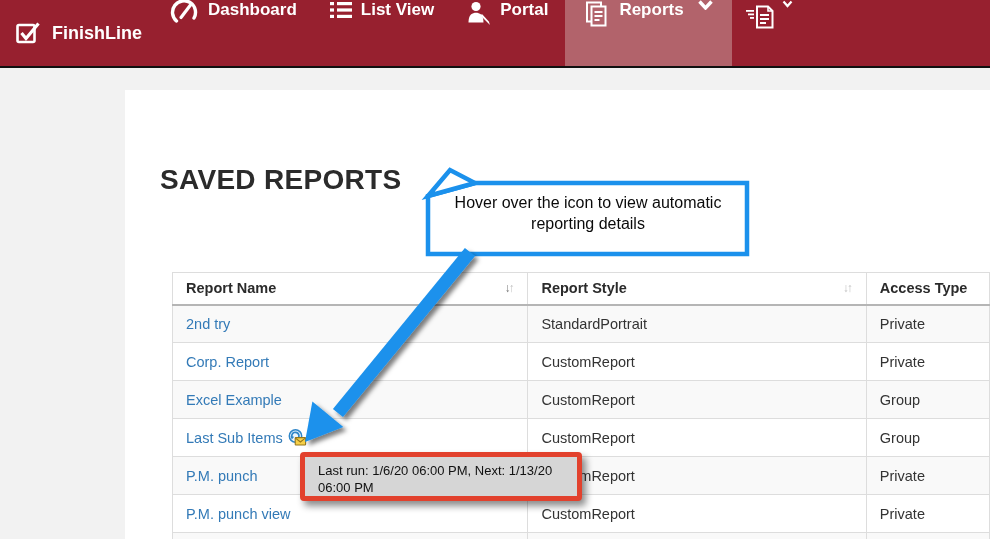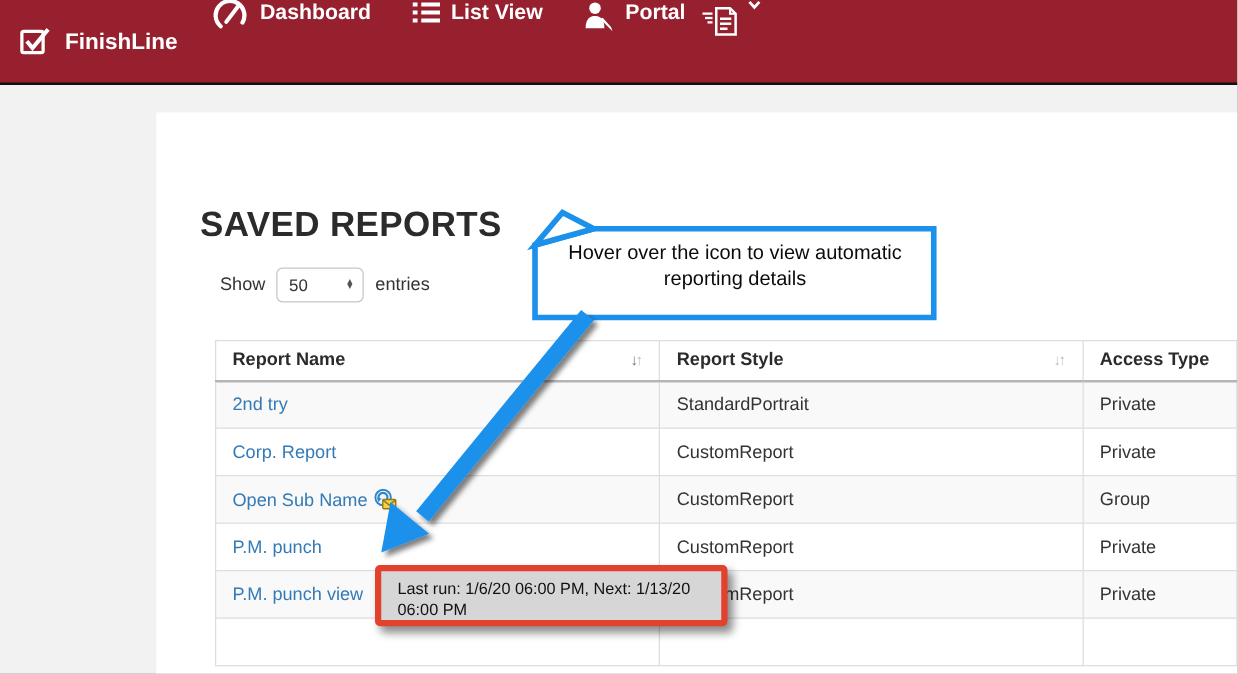"Reports" div.nav-item { html: none -> <div> <svg> <rect></rect> <rect></rect> <rect></rect> <rect></rect> <rect></rect> </svg> <span>Reports</span> <svg> <path></path> </svg> </div> }
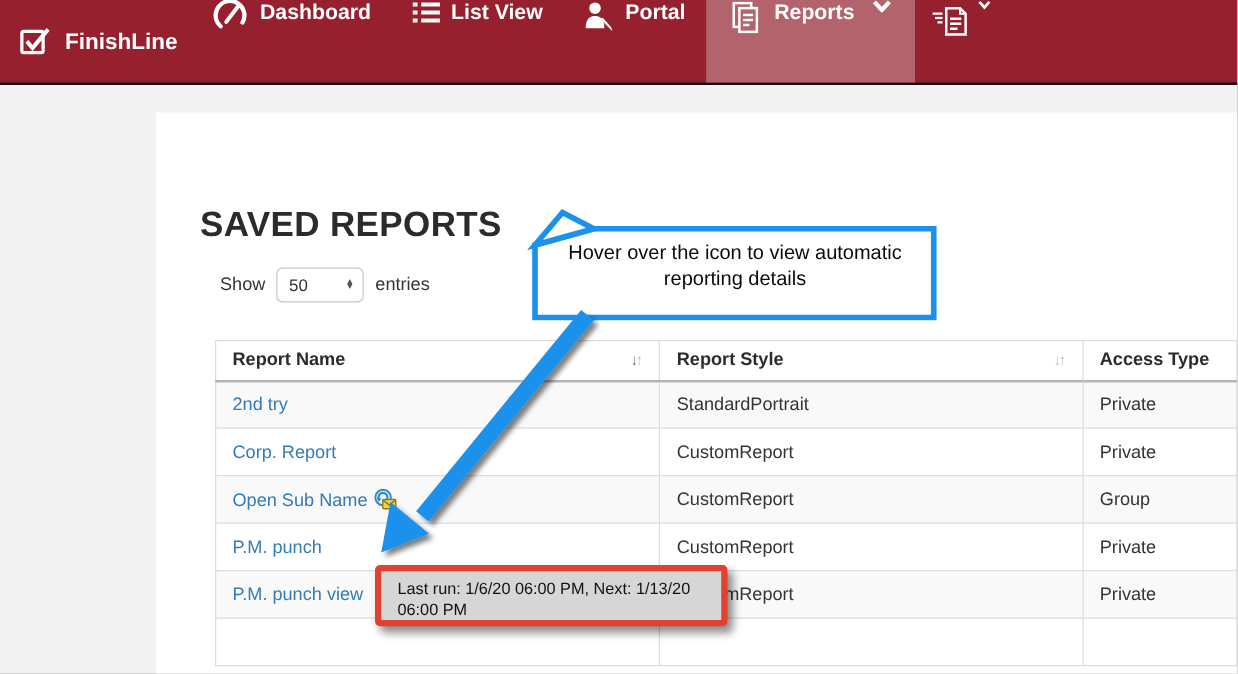"Show" div.entries { html: <div> <span>Show</span> <div> <span>50</span> <span> <span>▲</span> <span>▼</span> </span> </div> <span>entries</span> </div> -> none }
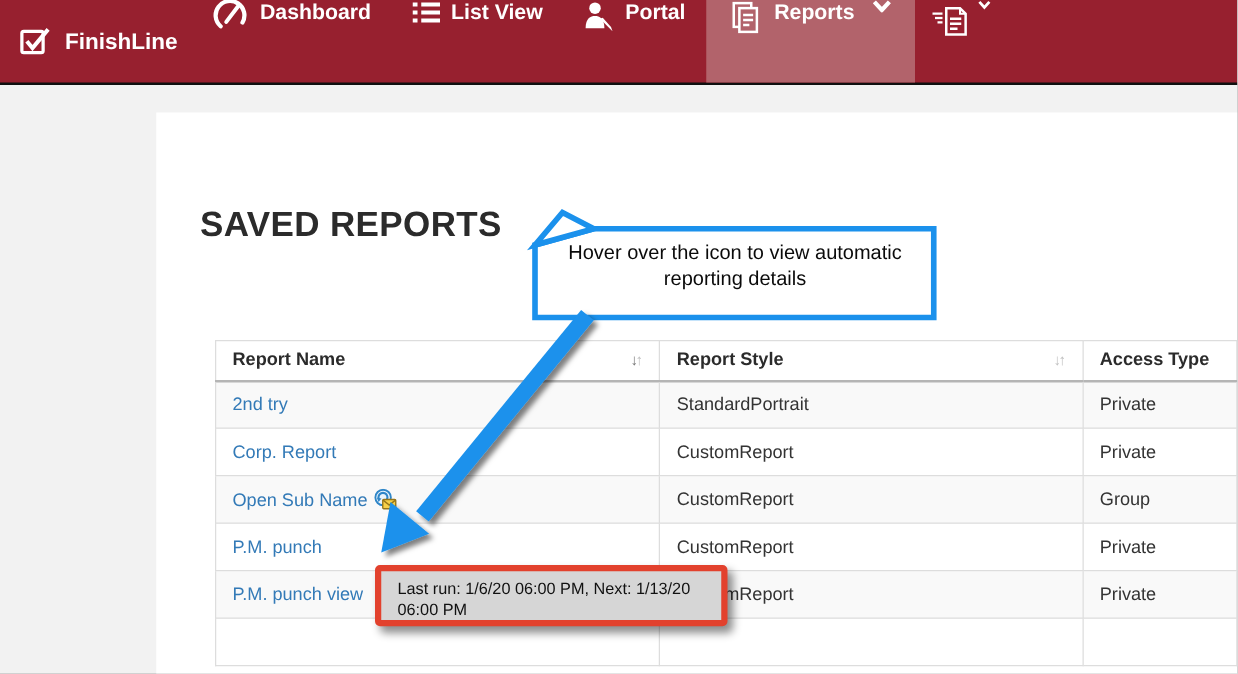"Excel Example" tr { html: none -> <tr> <td> <a><span>Excel Example</span></a> </td> <td>CustomReport</td> <td>Group</td> </tr> }
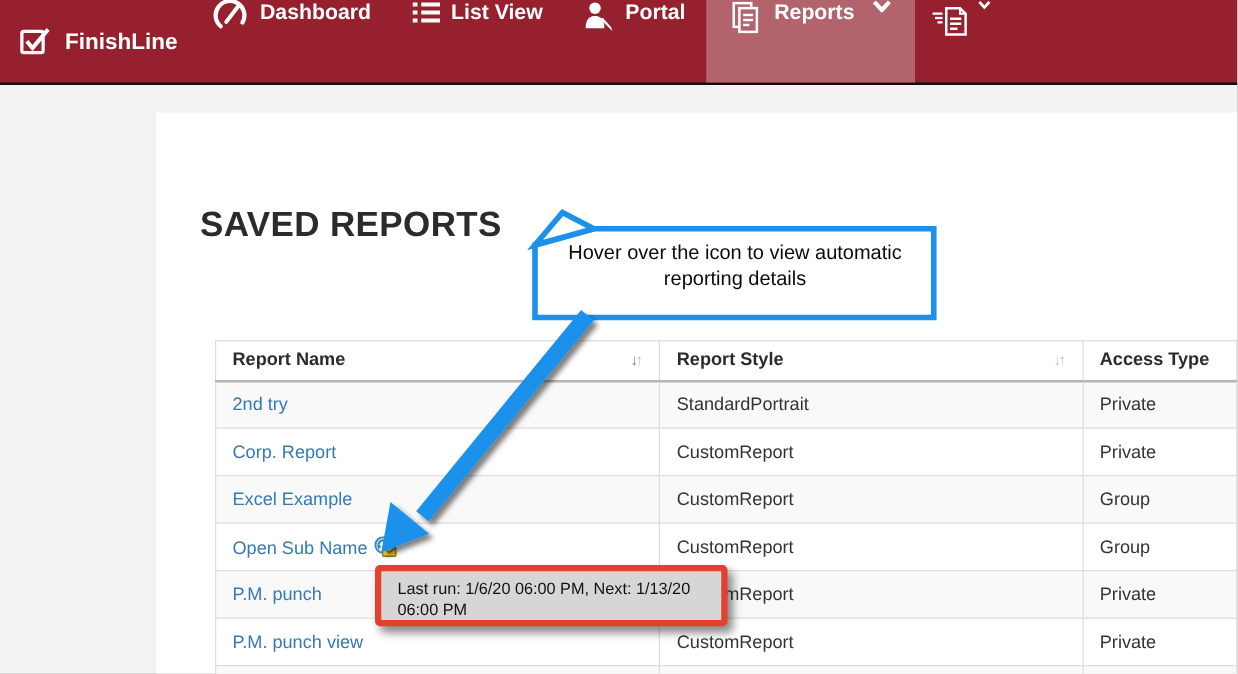"Open Sub Name" span.link-text { text: Open Sub Name -> Last Sub Items }
